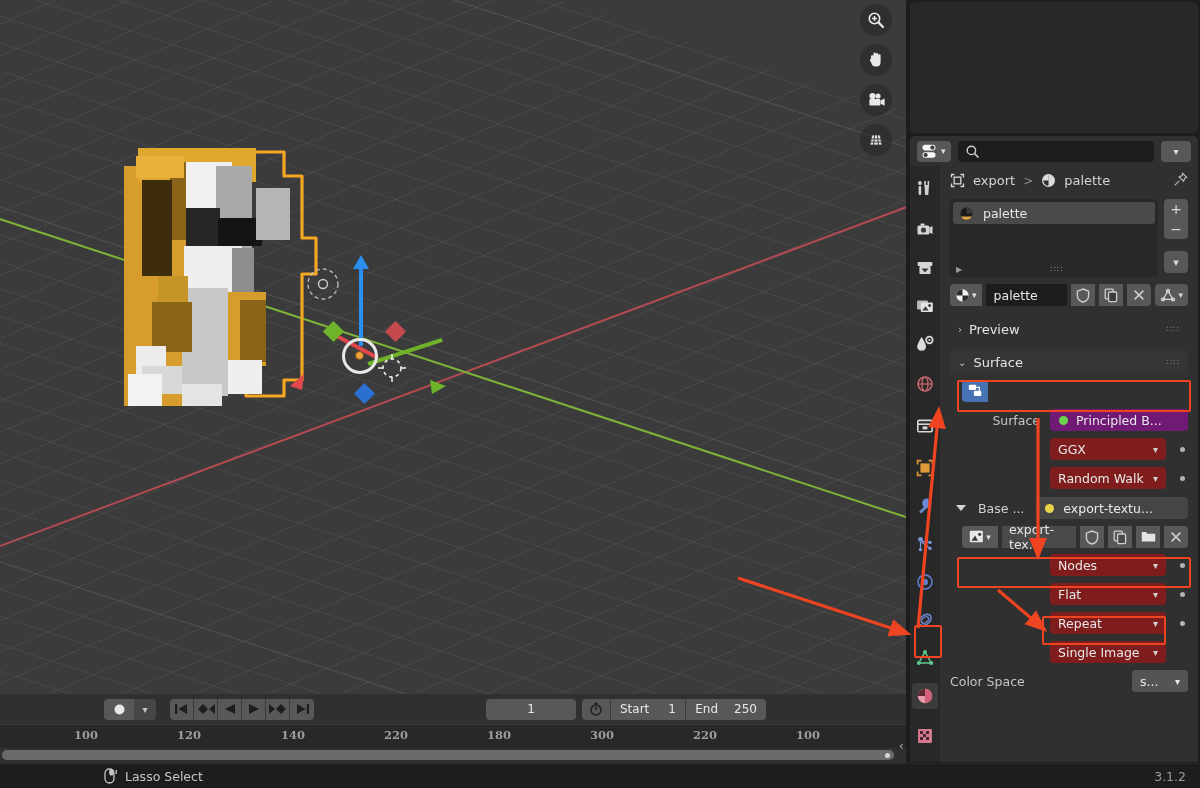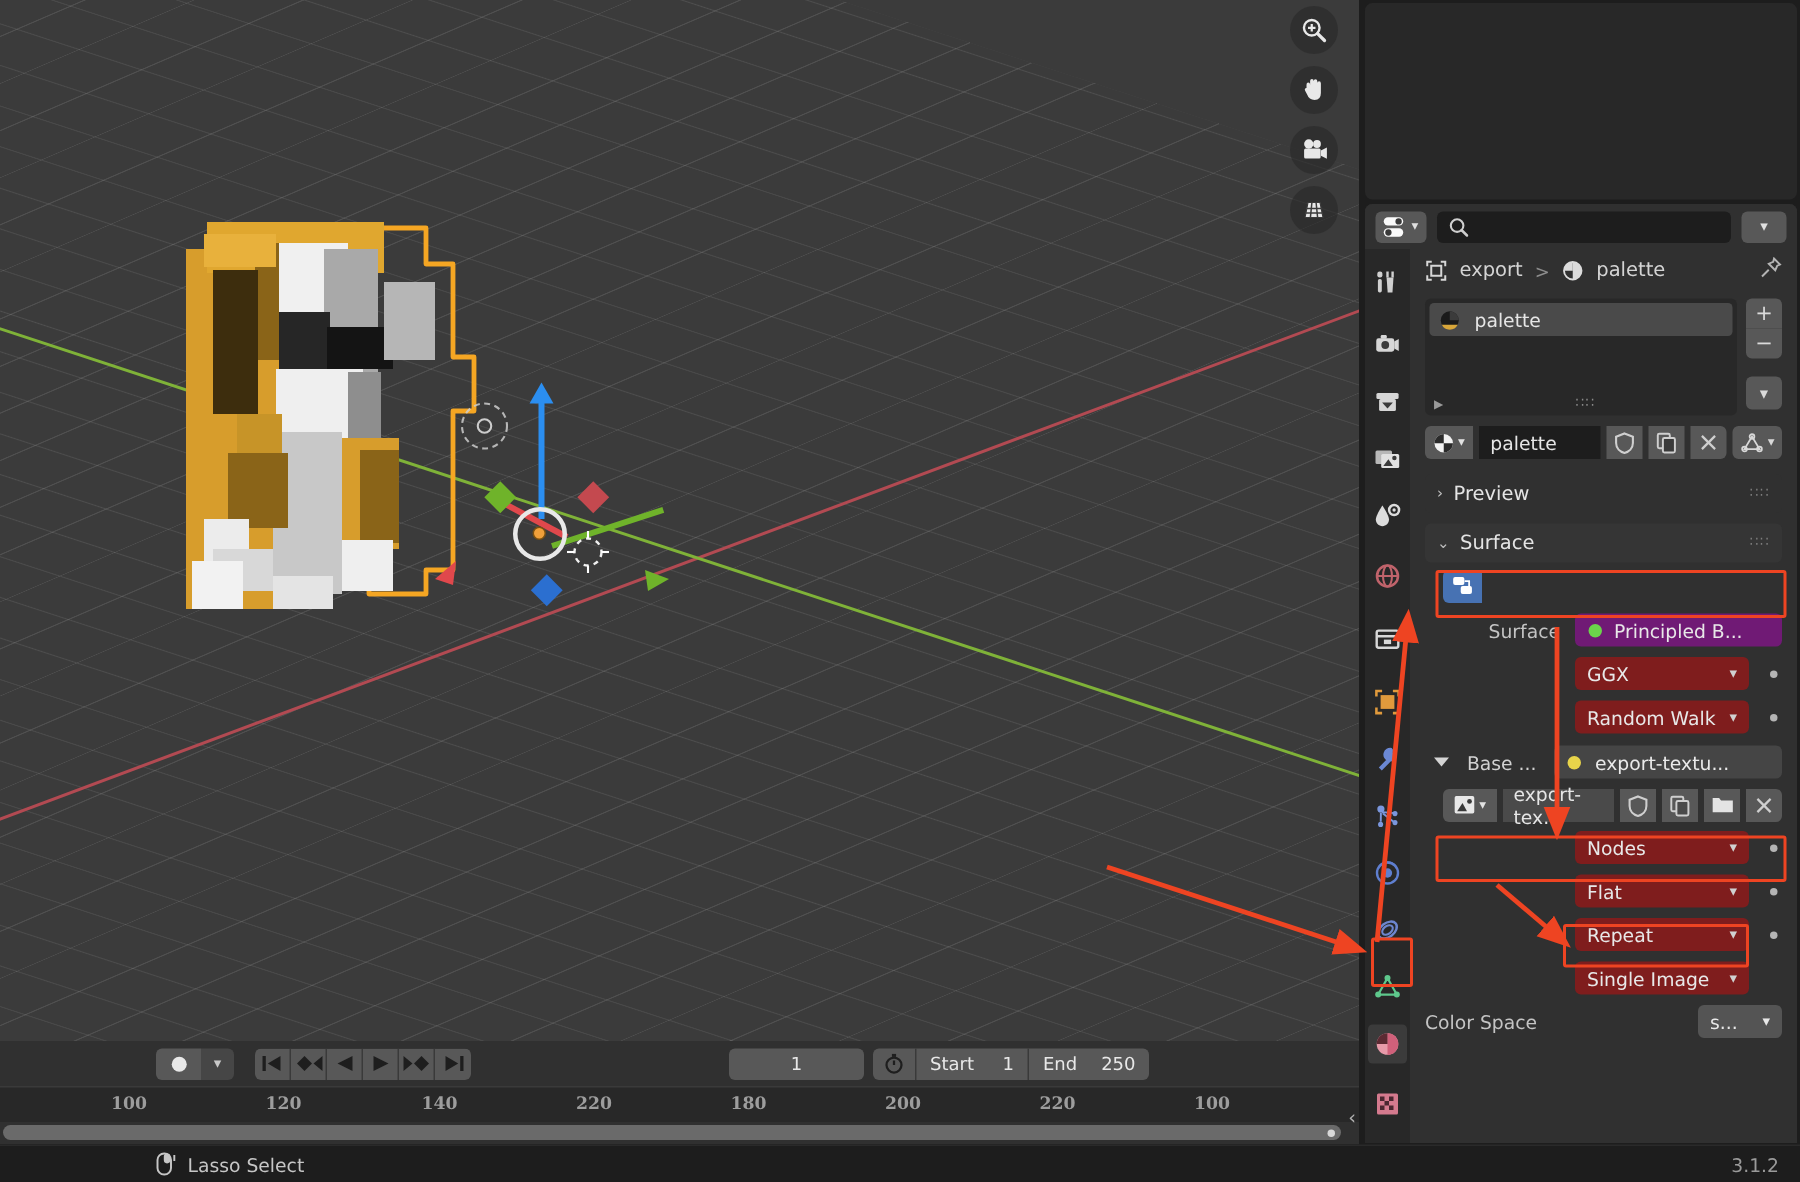"200" span.tl-tick { text: 200 -> 300 }
